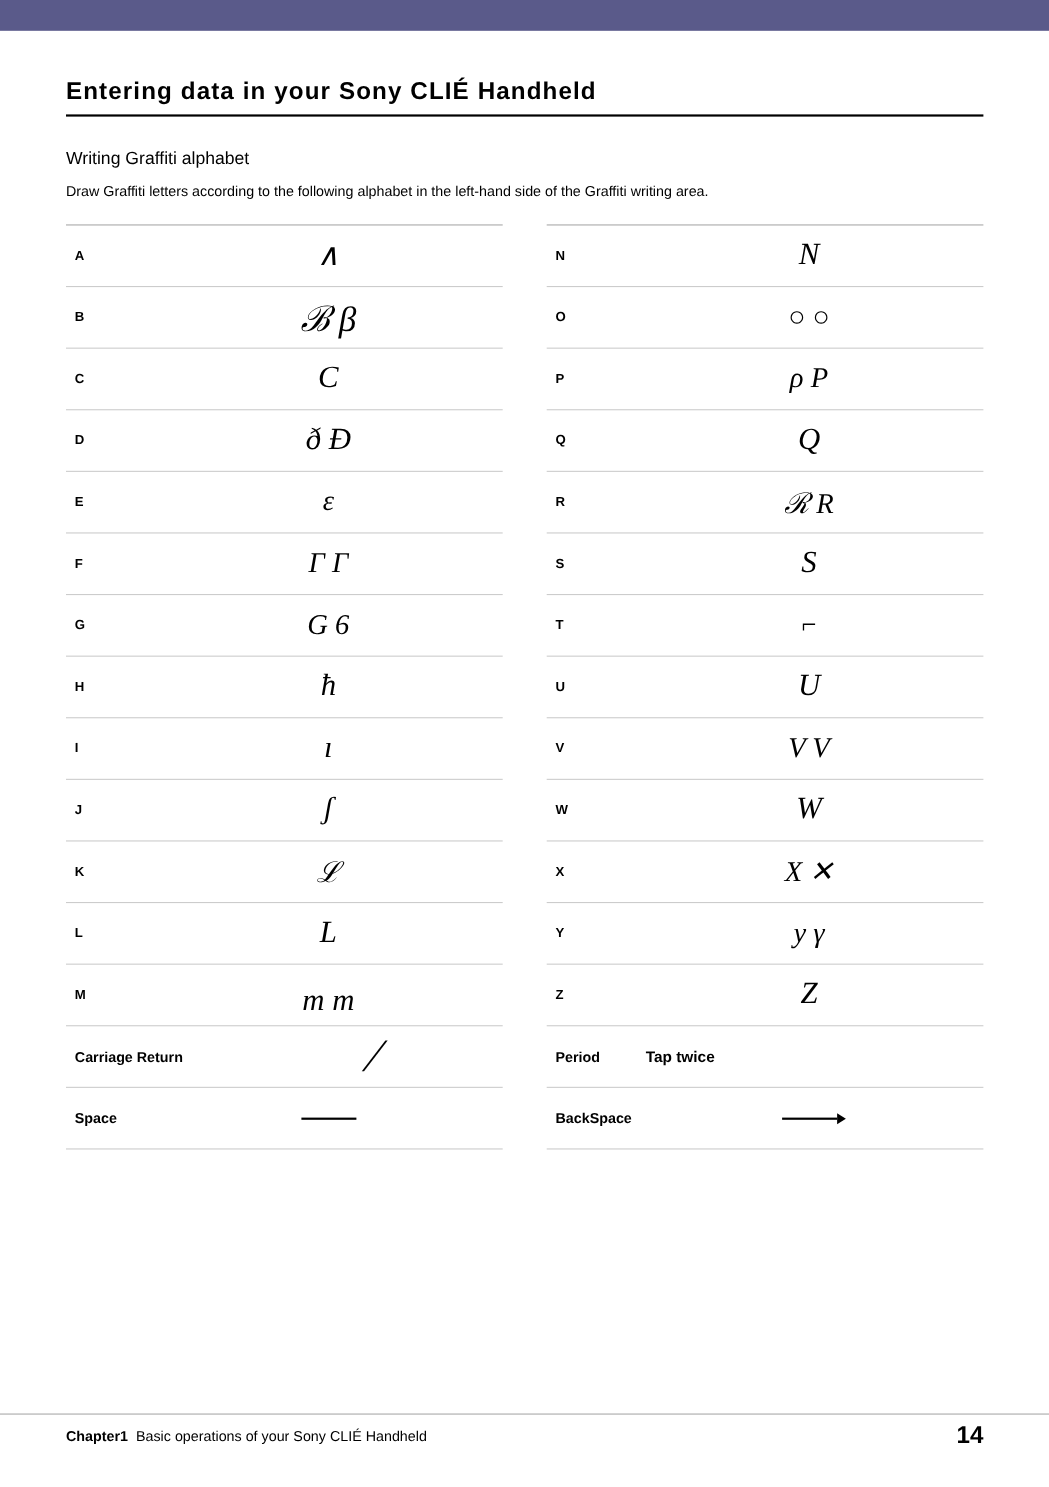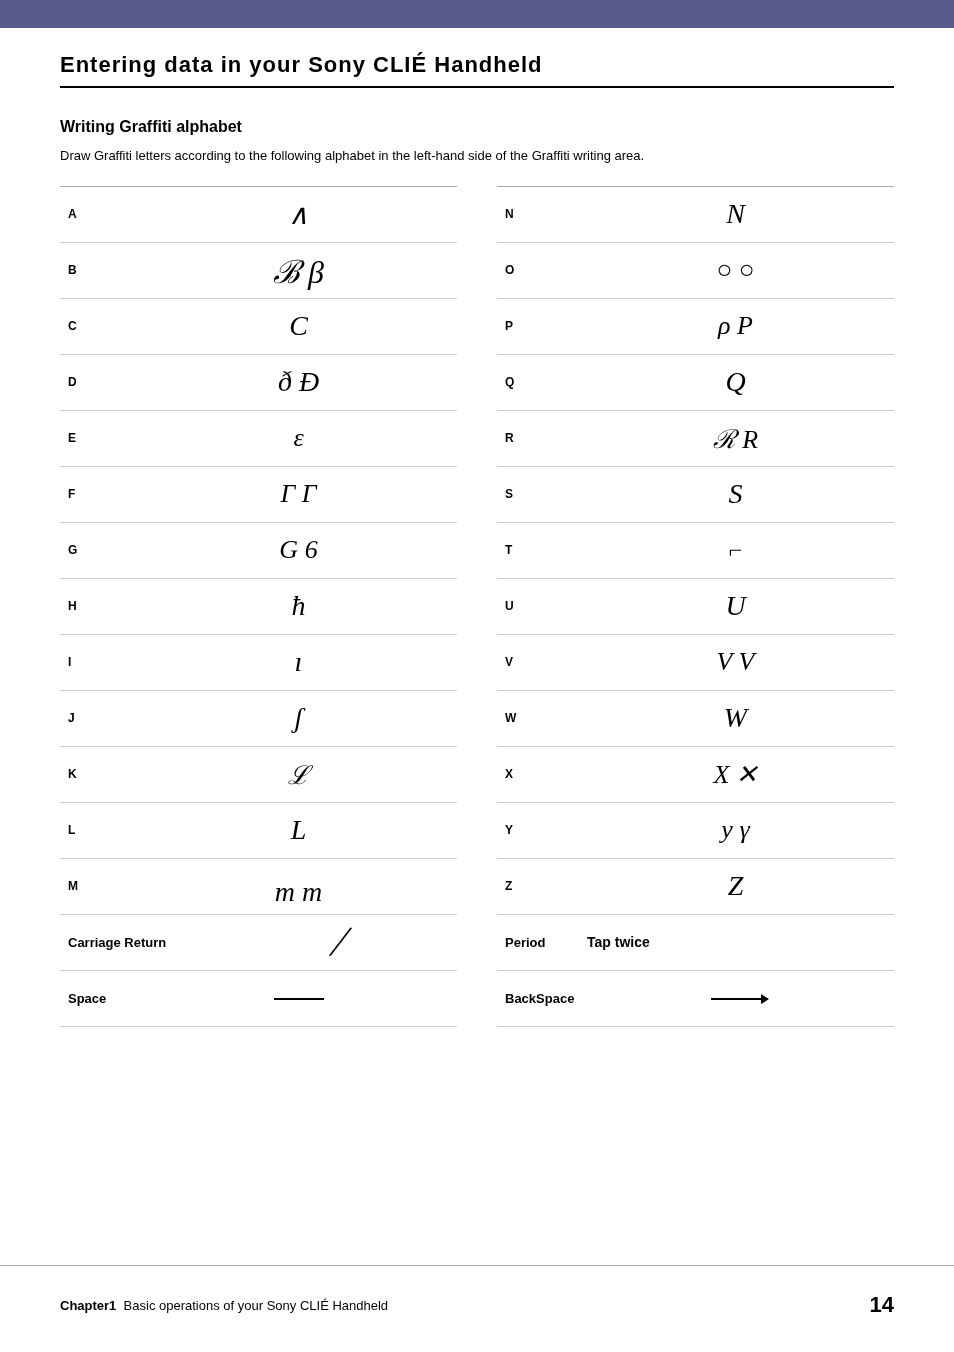"Entering data in your Sony" .page-content { padding: 24px 60px 60px 60px -> 42px 60px 60px 60px }
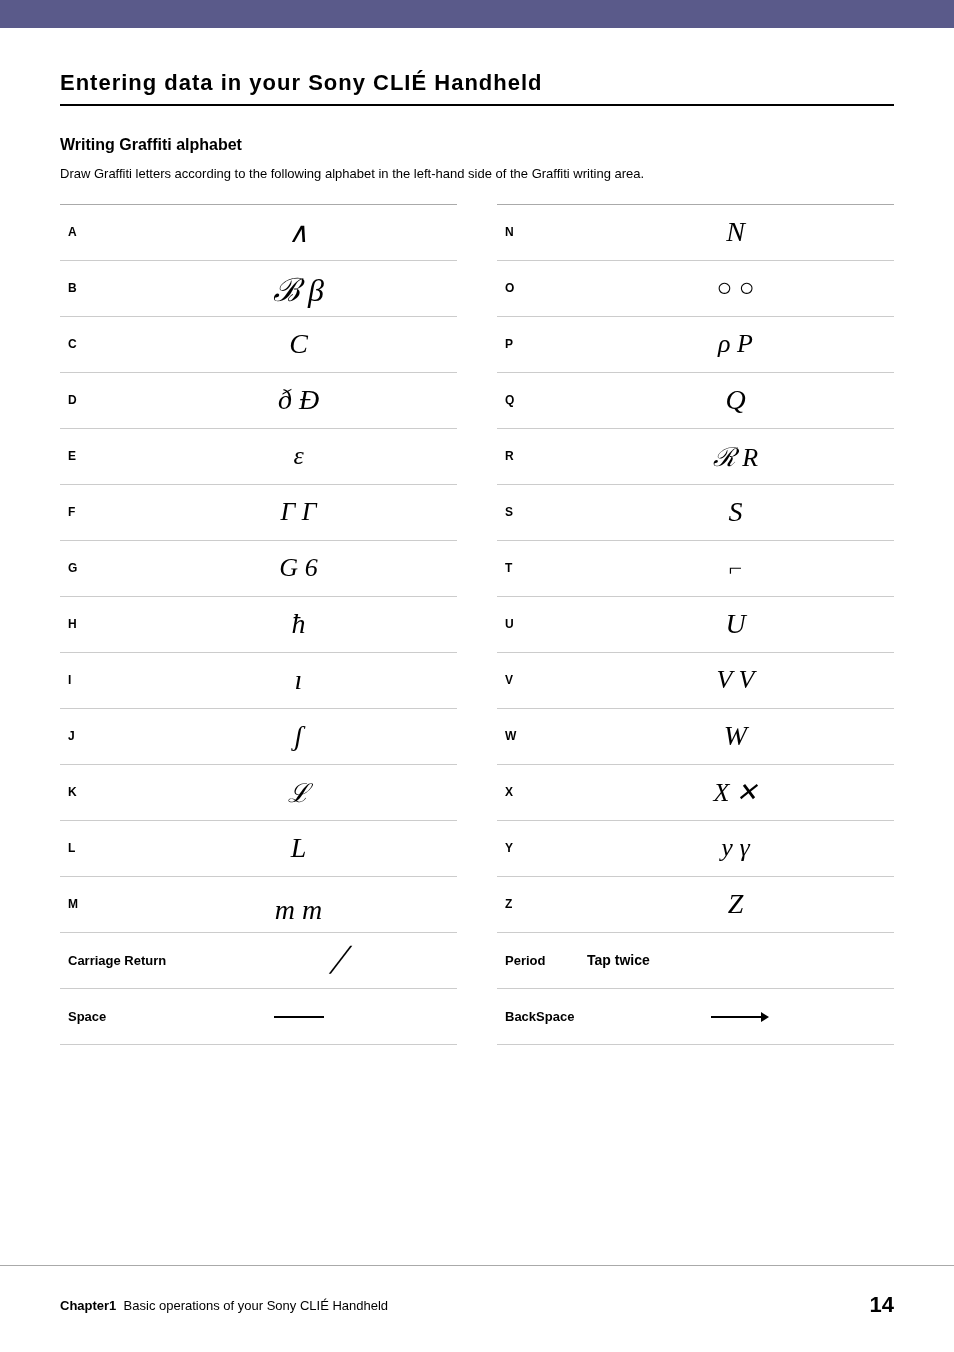"Writing Graffiti alphabet" .section-title { font-weight: bold -> normal }
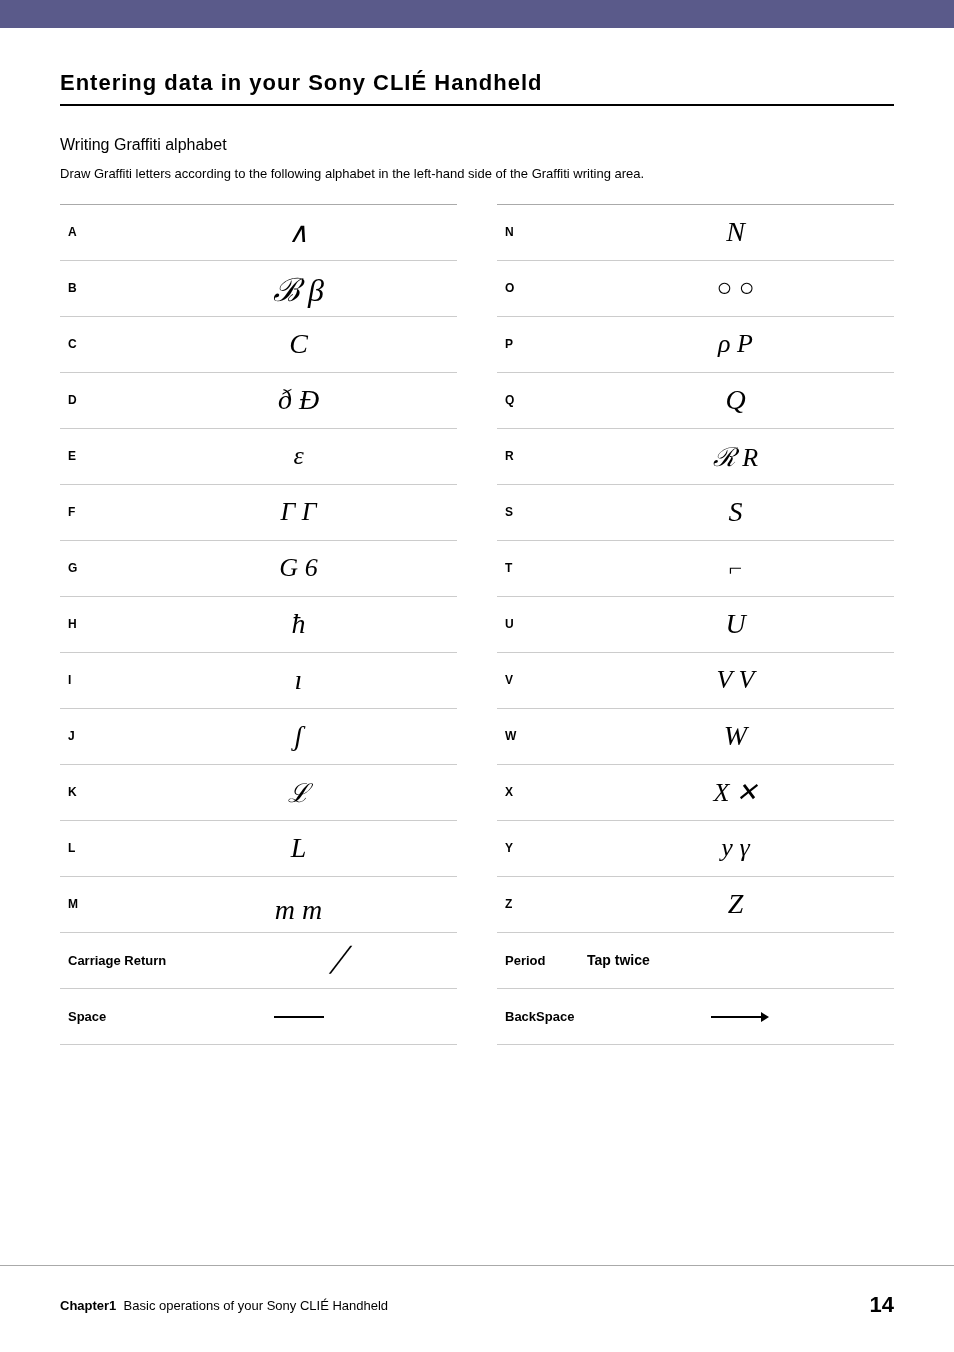"Chapter1 Basic operations of your" .footer { bottom: 8px -> 28px; padding: 26px 60px -> 6px 60px }
